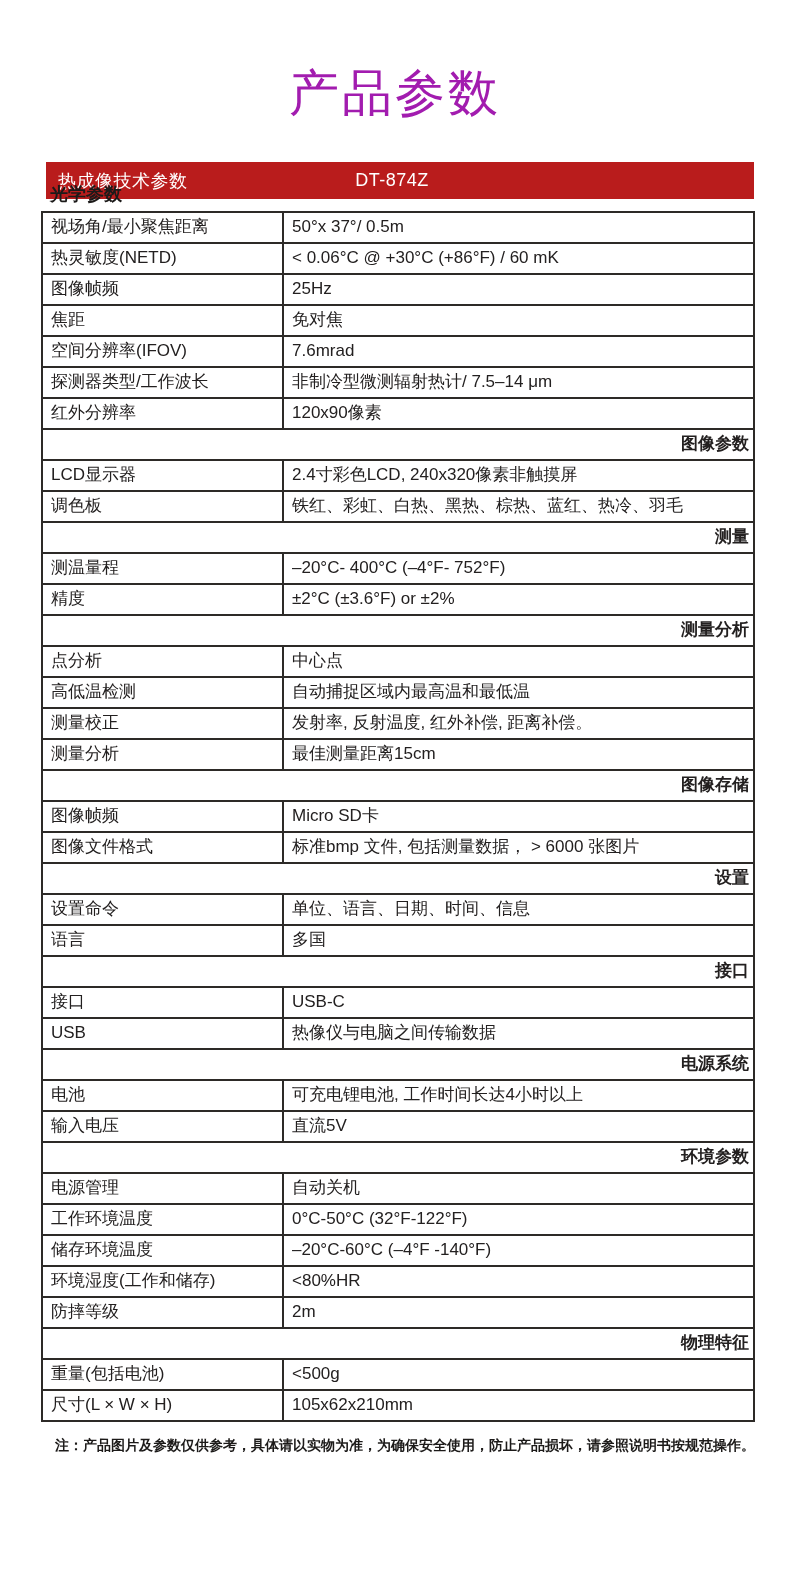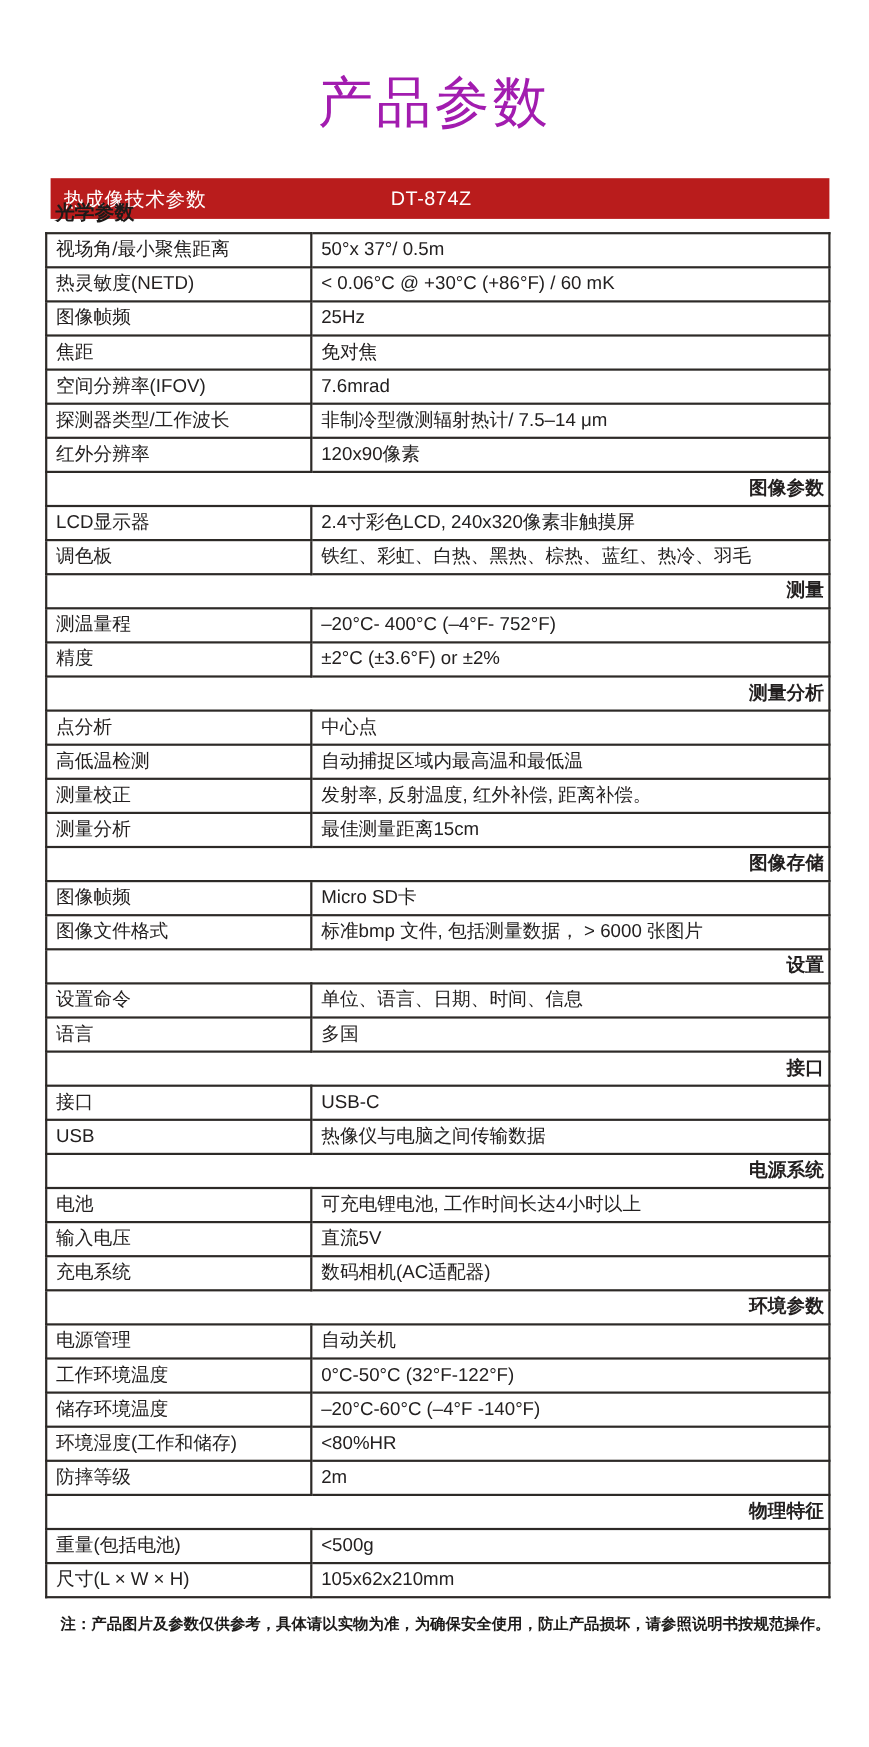"充电系统" tr { html: <tr> <td>充电系统</td> <td>数码相机(AC适配器)</td> </tr> -> none }
